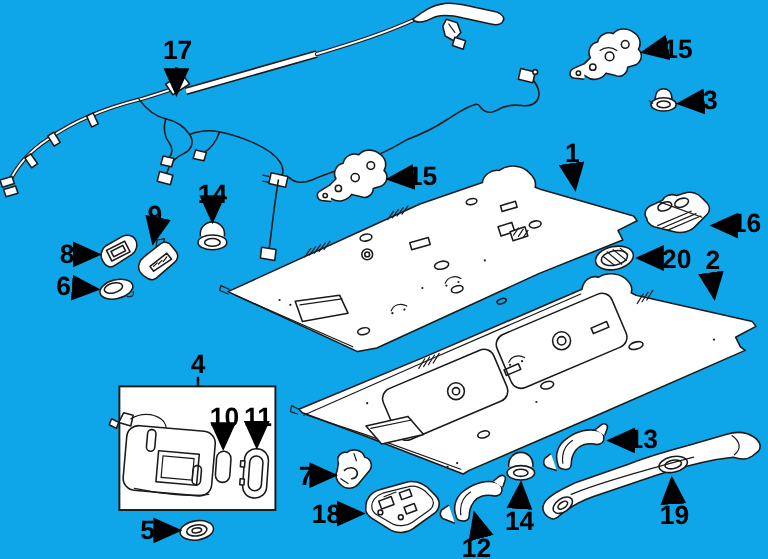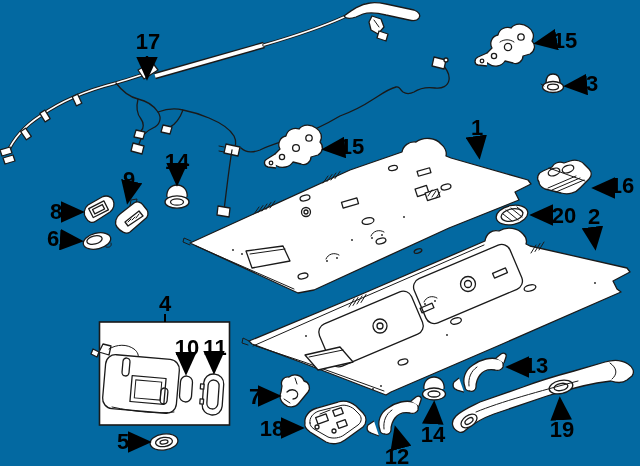"17" .stage { background: #0369a1 -> #0ea5e9 }
